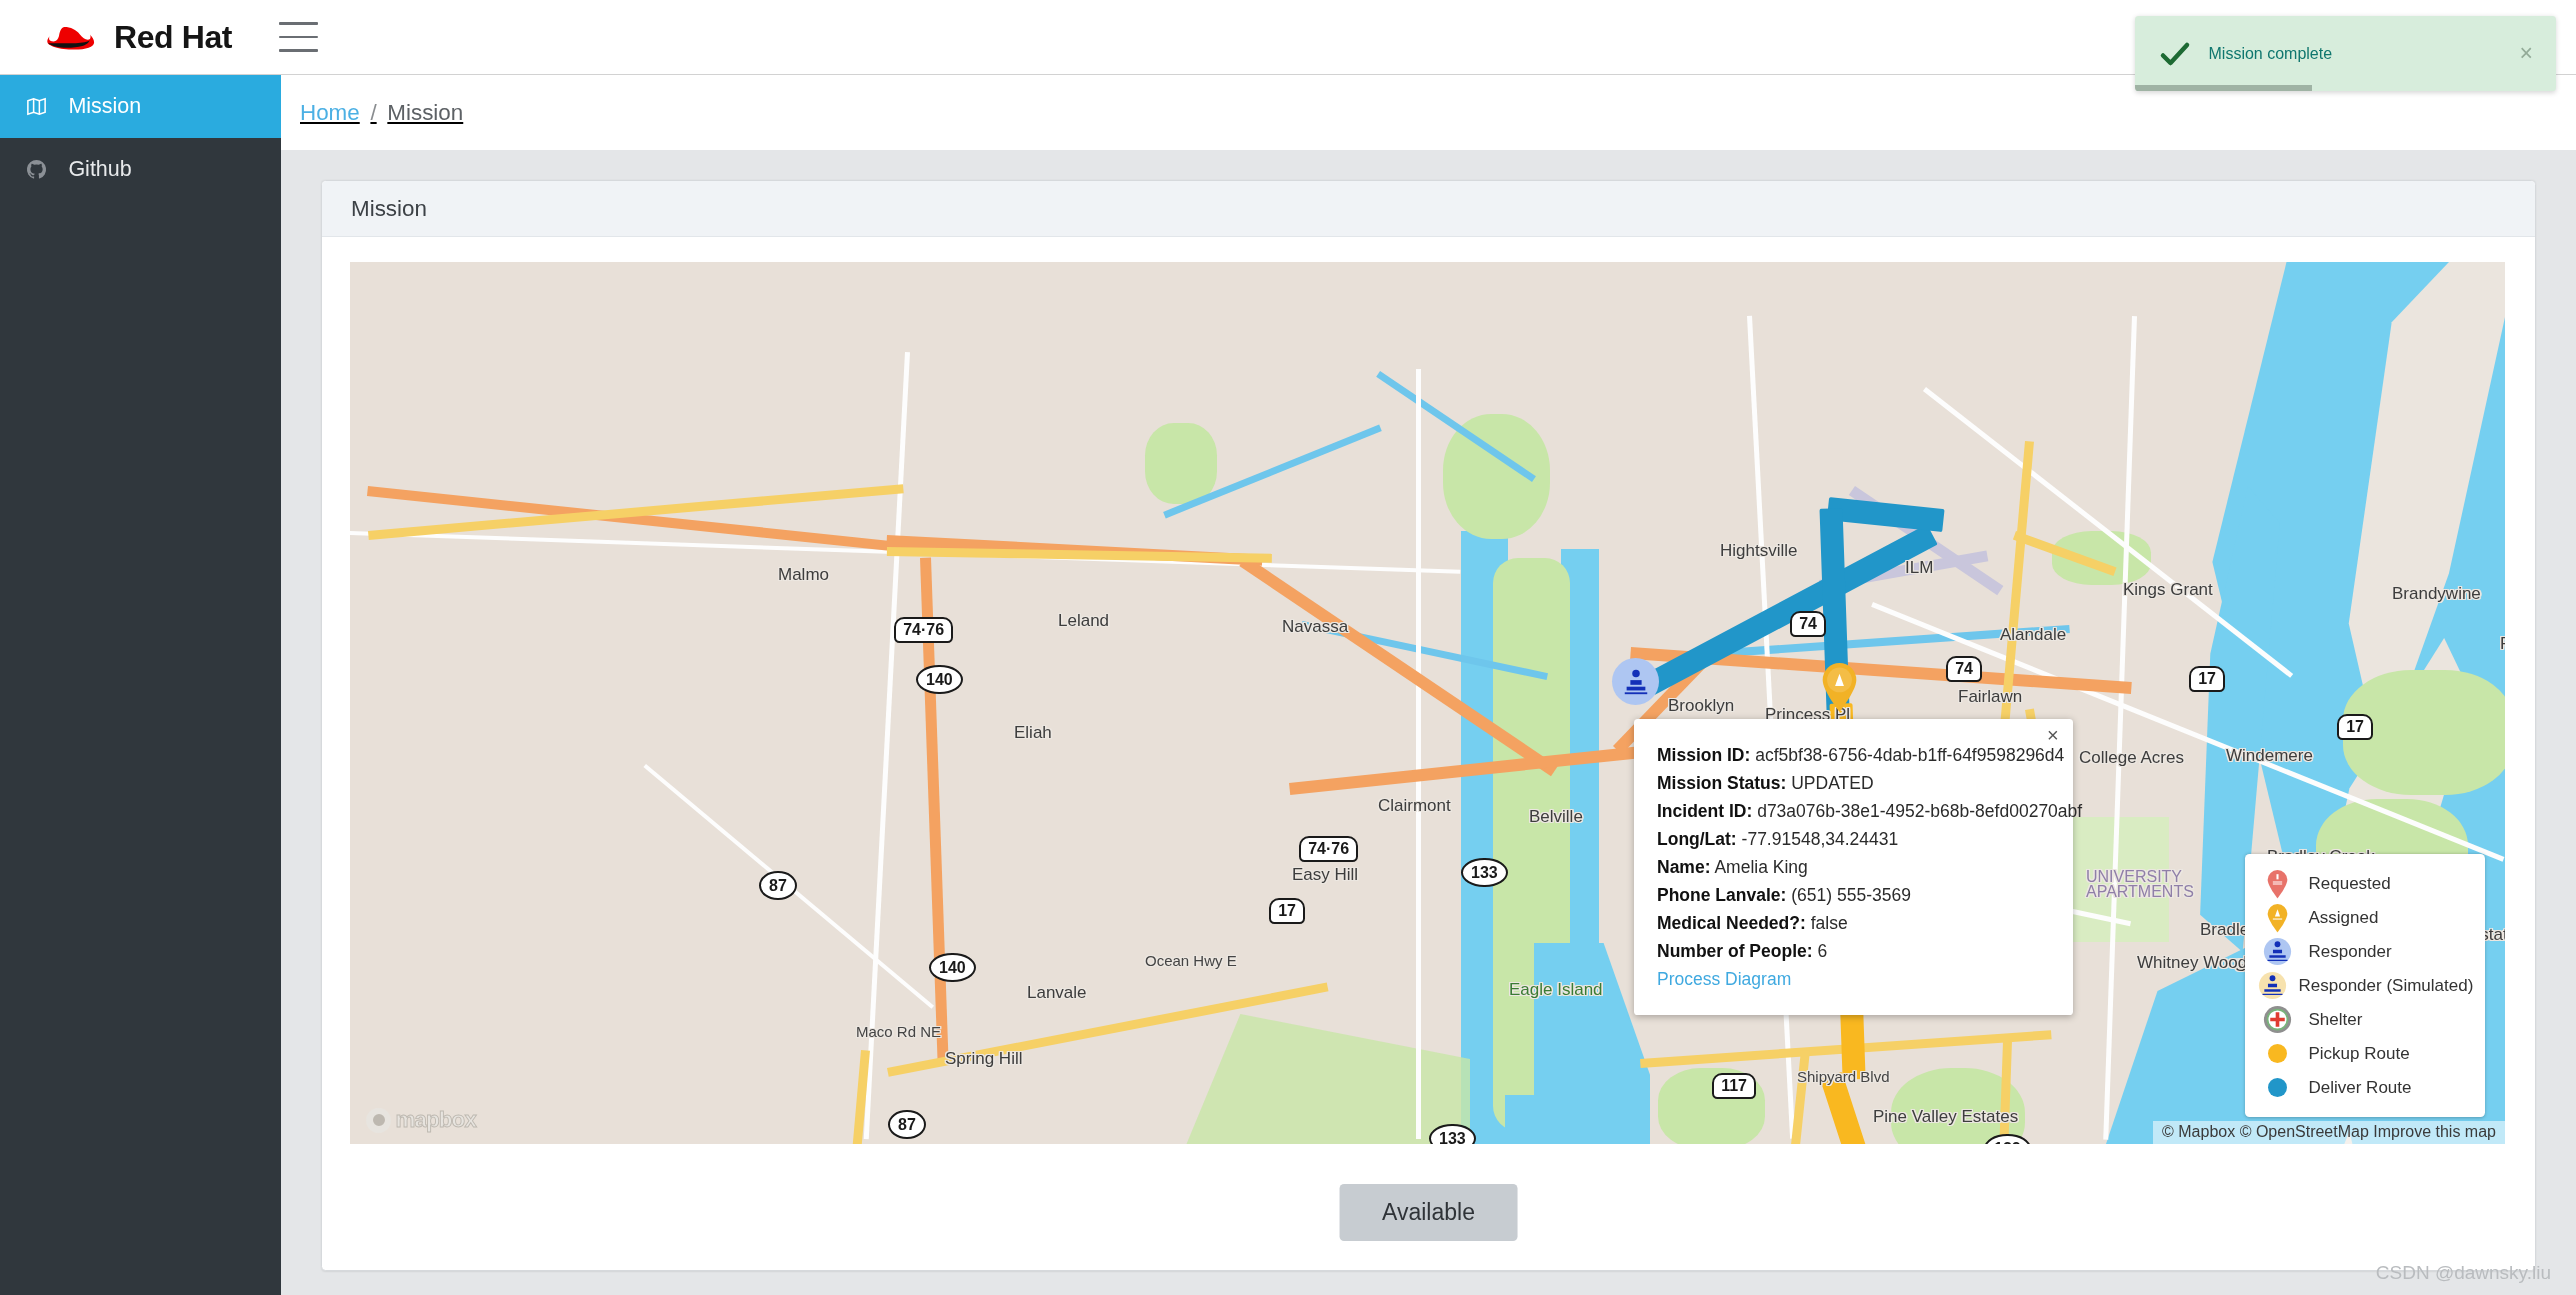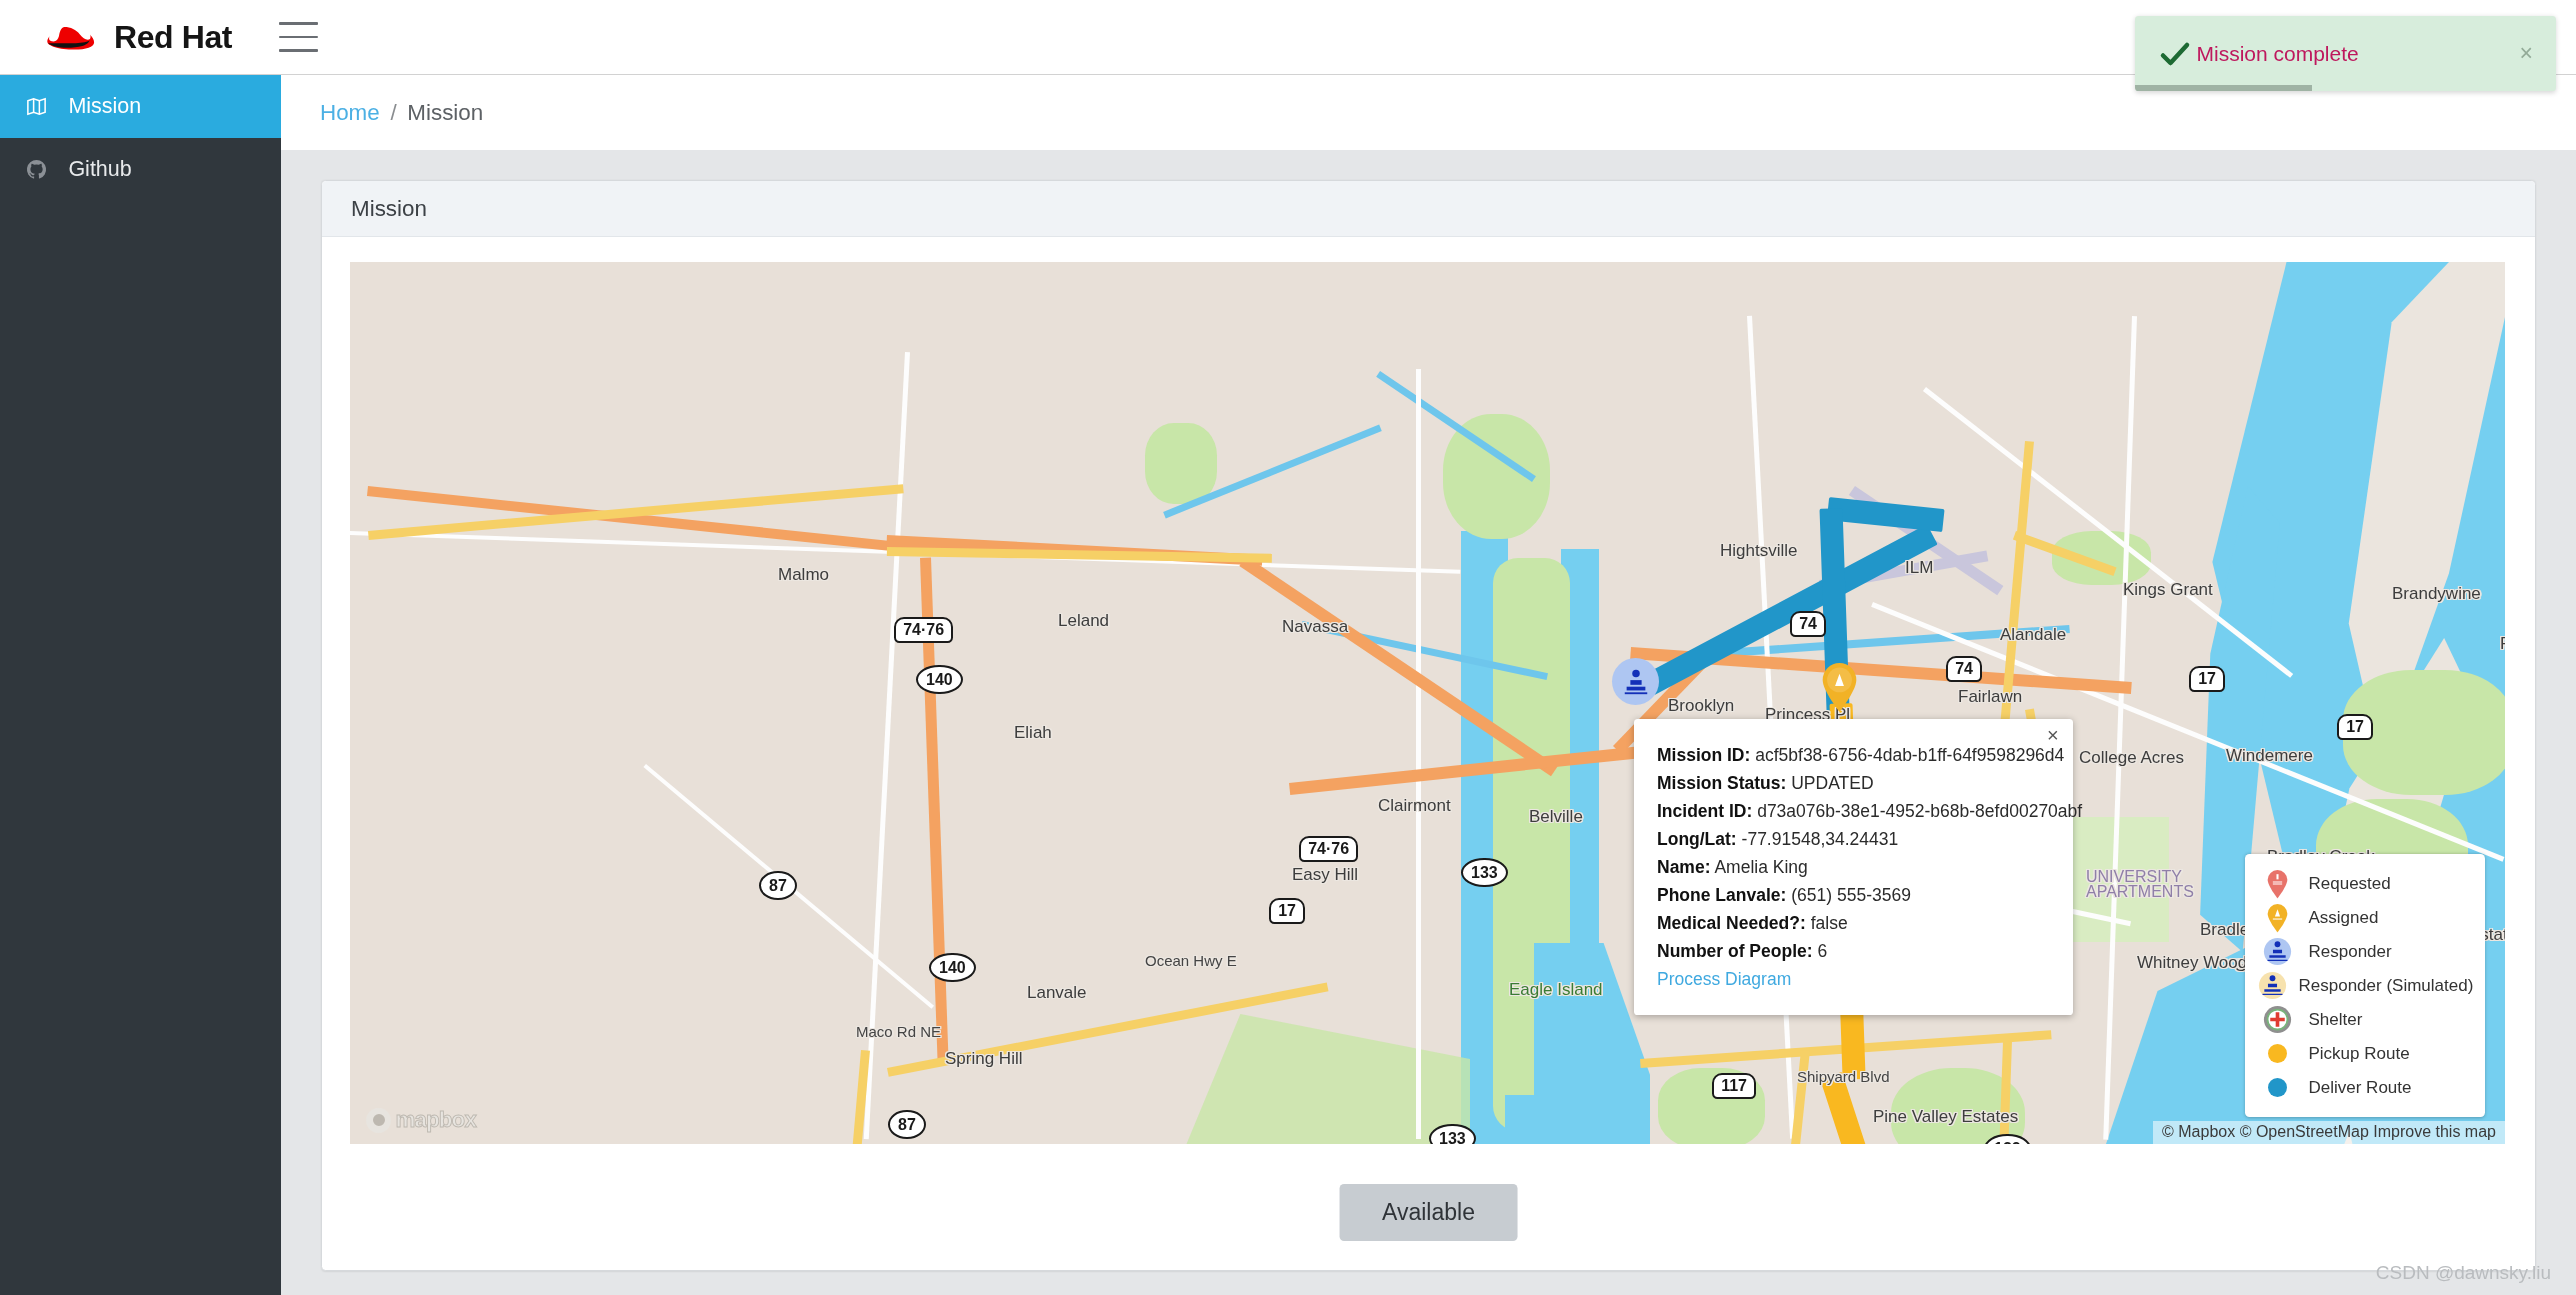"Mission complete" #toast-msg { color: #be185d -> #0f766e; font-size: 21px -> 16px; margin-left: 4px -> 16px }
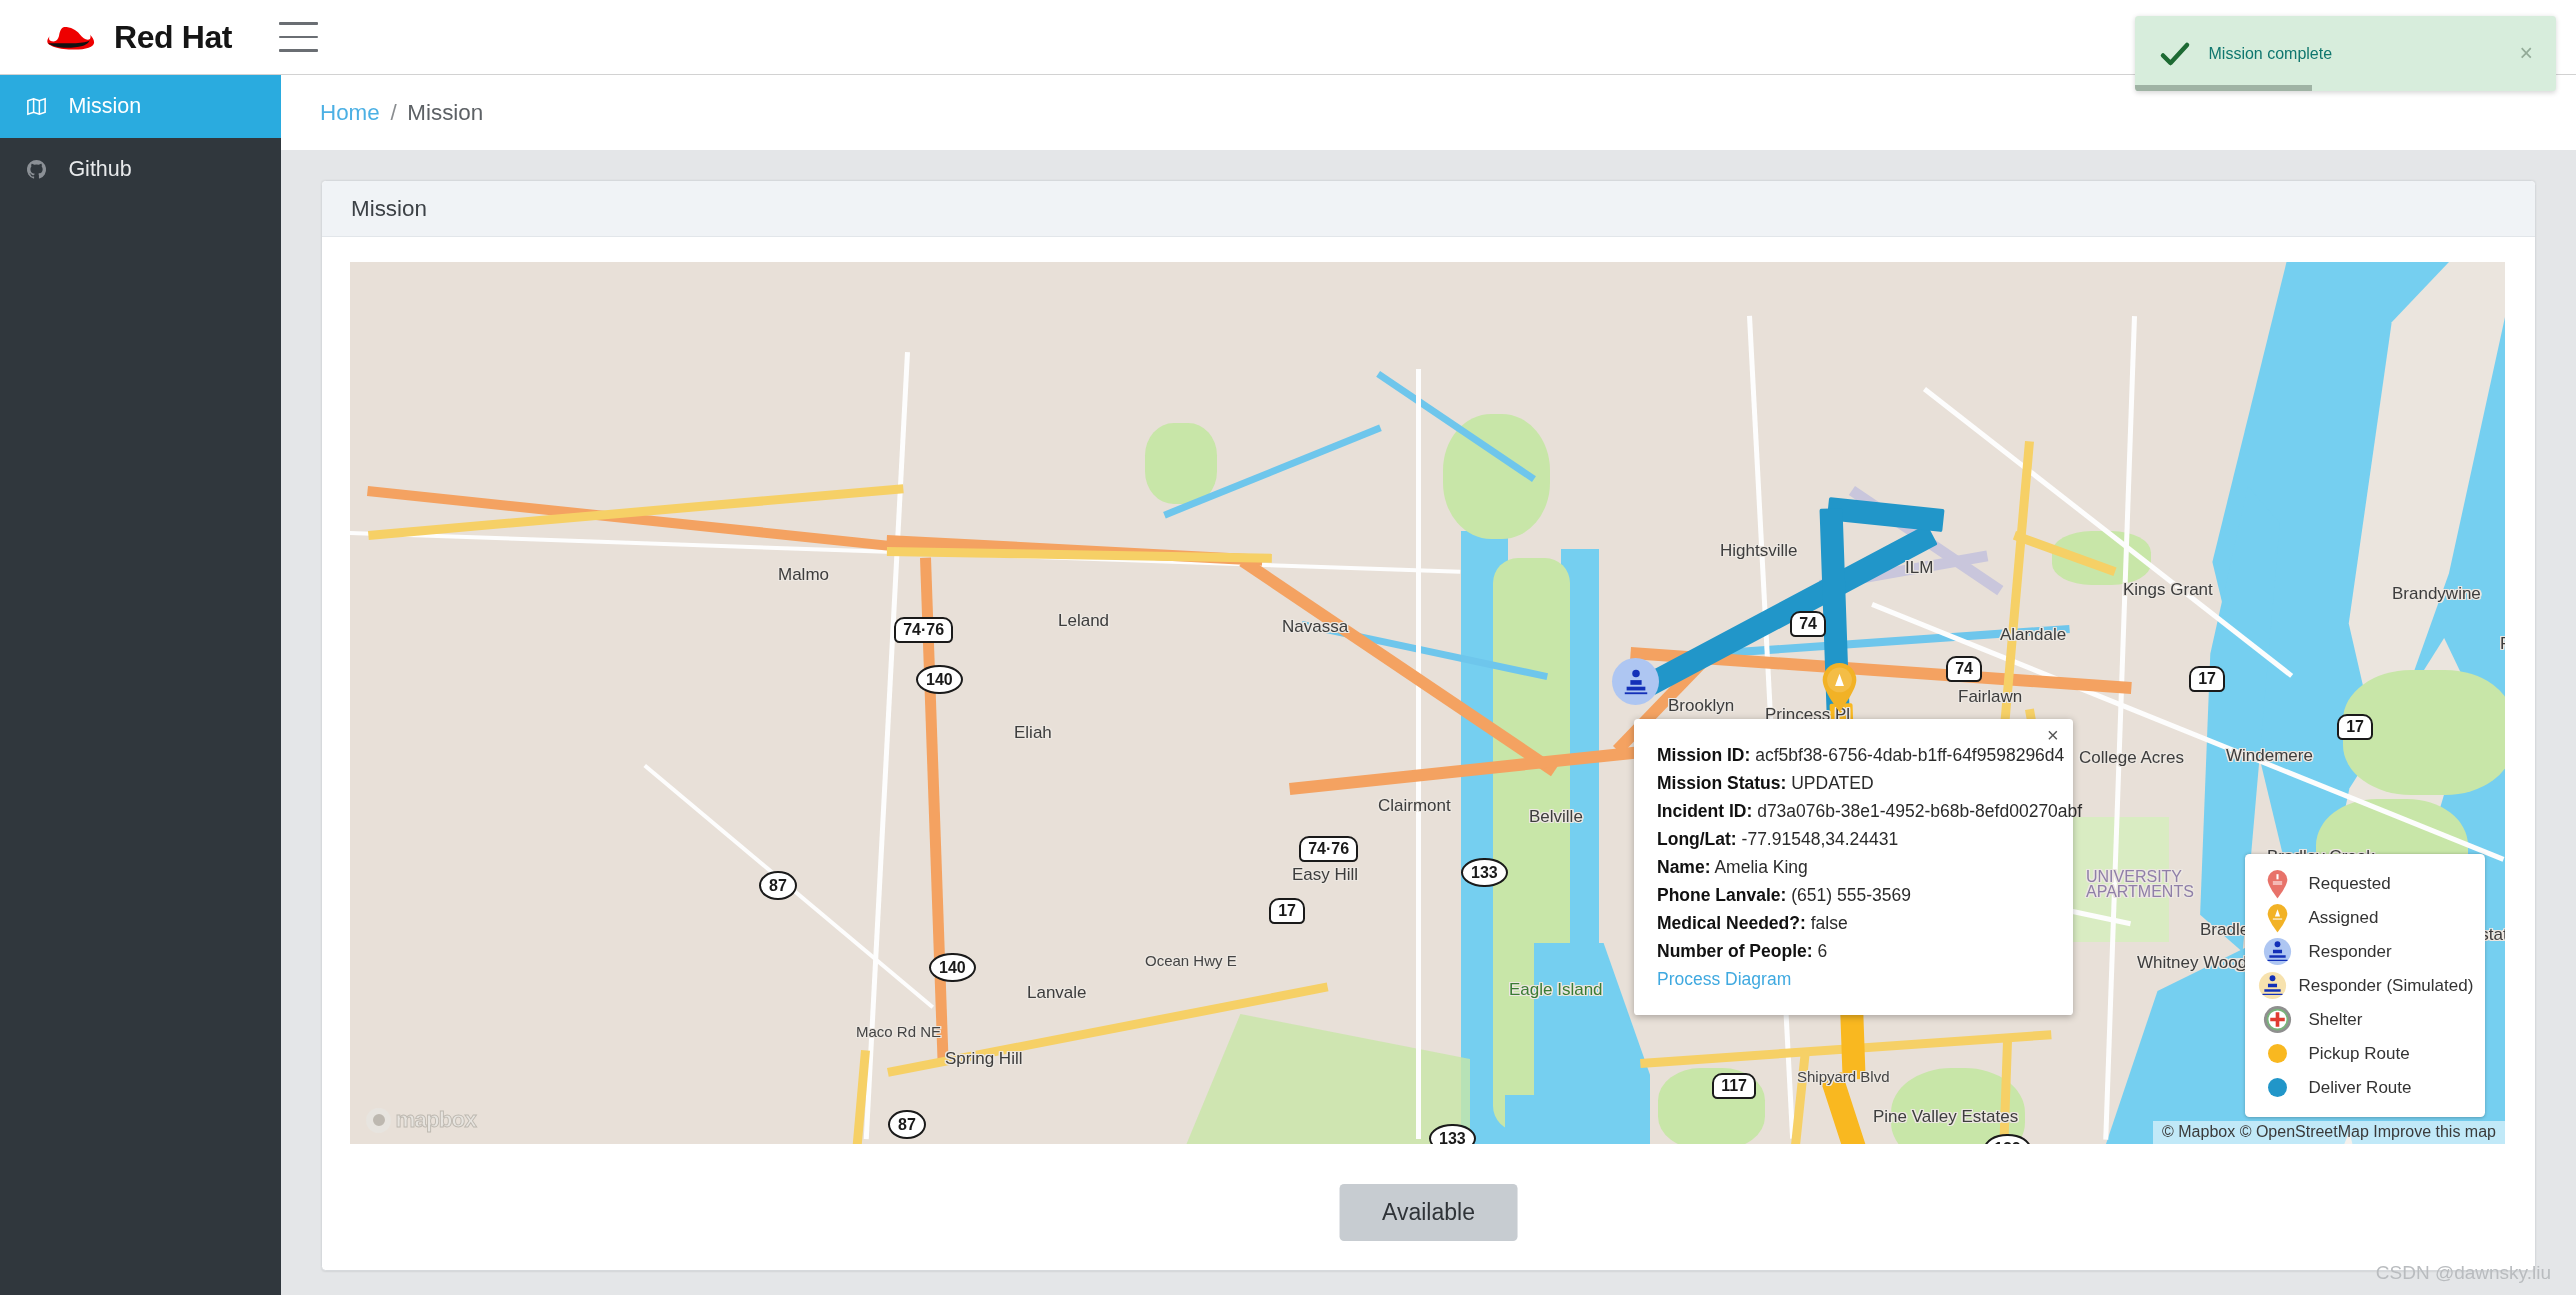"Home" #breadcrumb { padding-left: 39px -> 19px; text-decoration: none -> underline }
